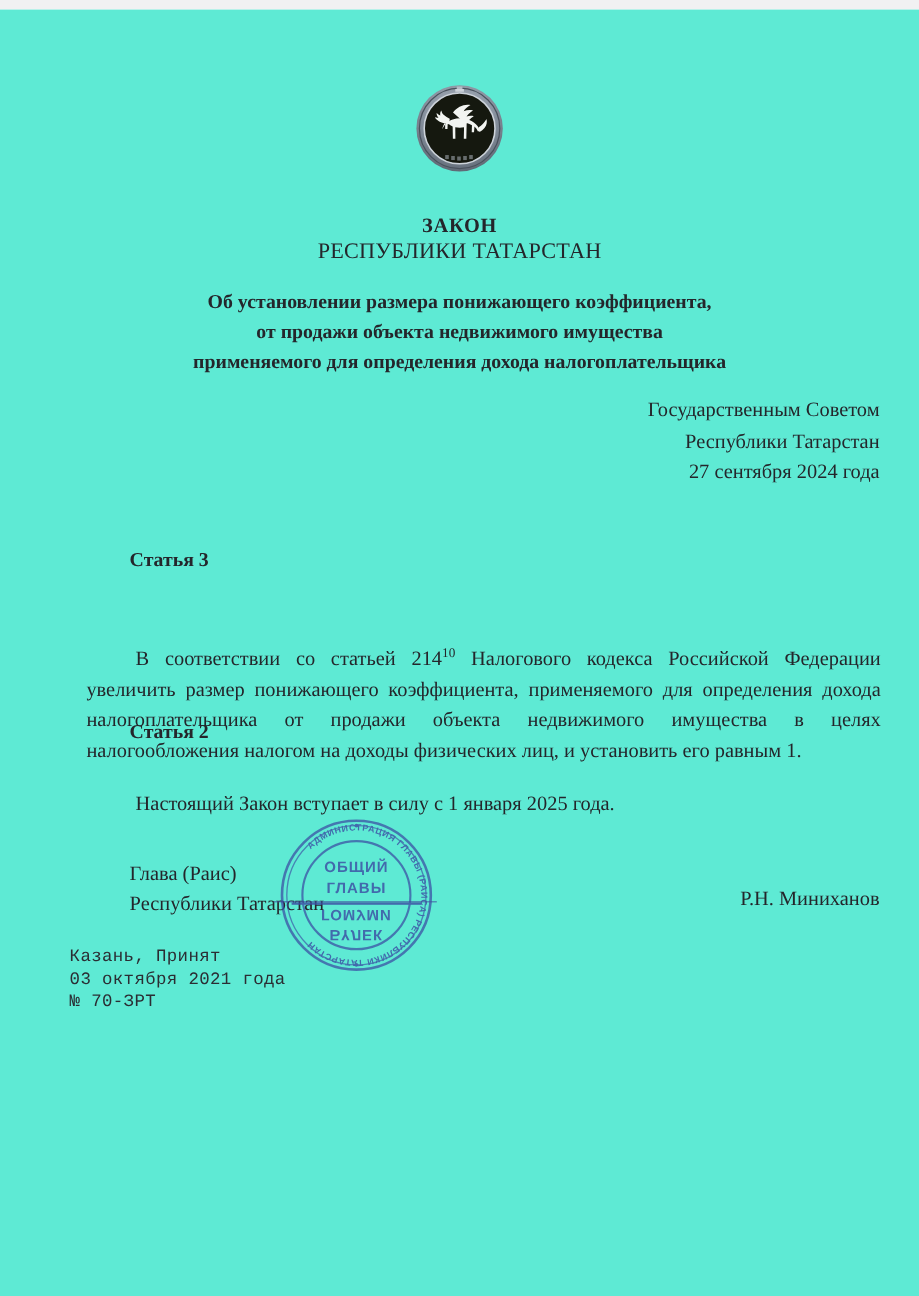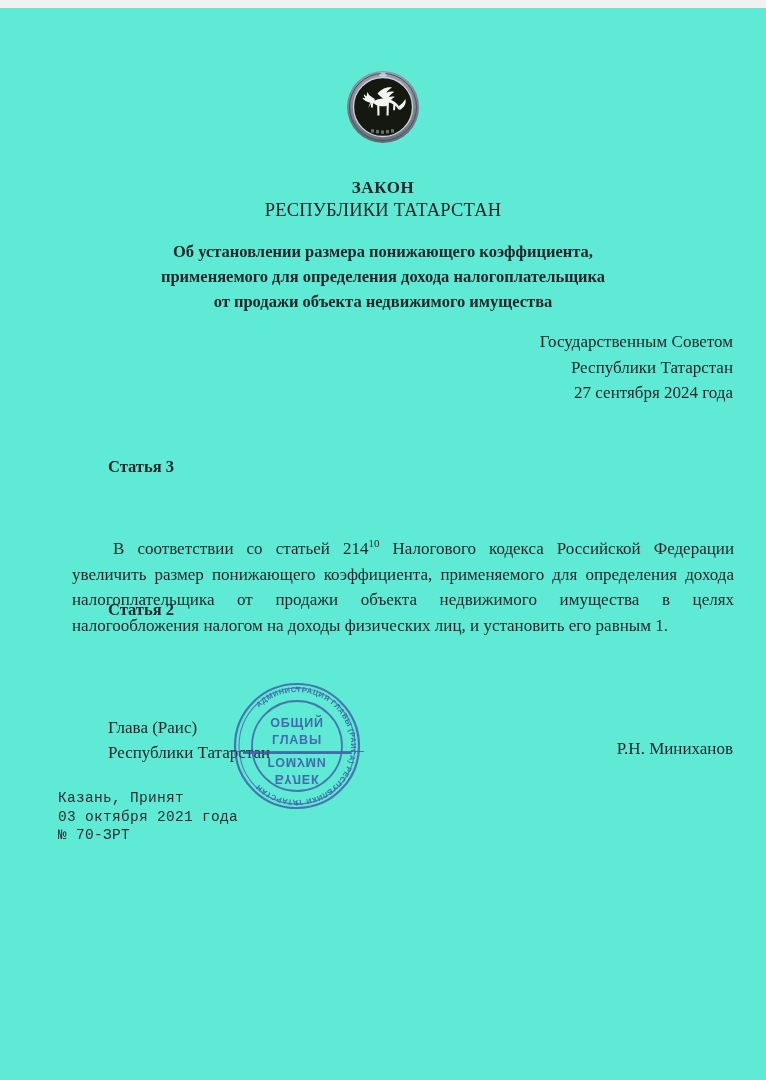"применяемого для определения дохода" div { order: before "от продажи объекта недвижимого имущества" -> after "от продажи объекта недвижимого имущества" }
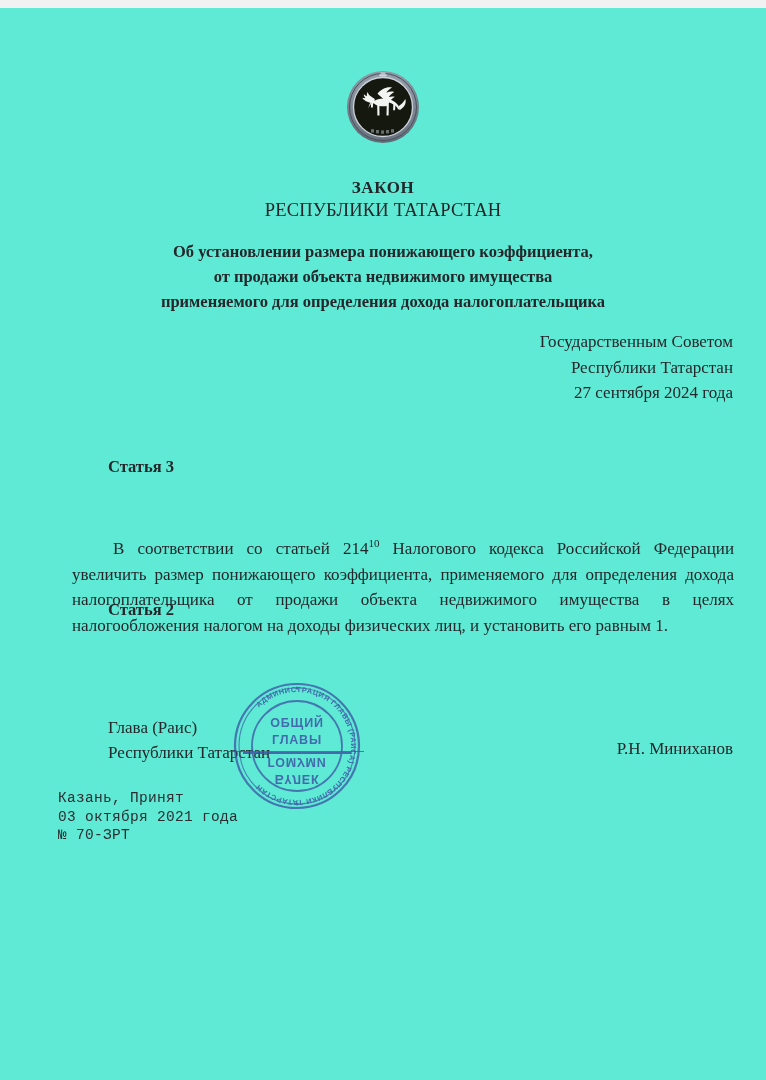"Настоящий Закон вступает в силу" p.body-par { html: none -> <p>Настоящий Закон вступает в силу с 1 января 2025 года.</p> }
